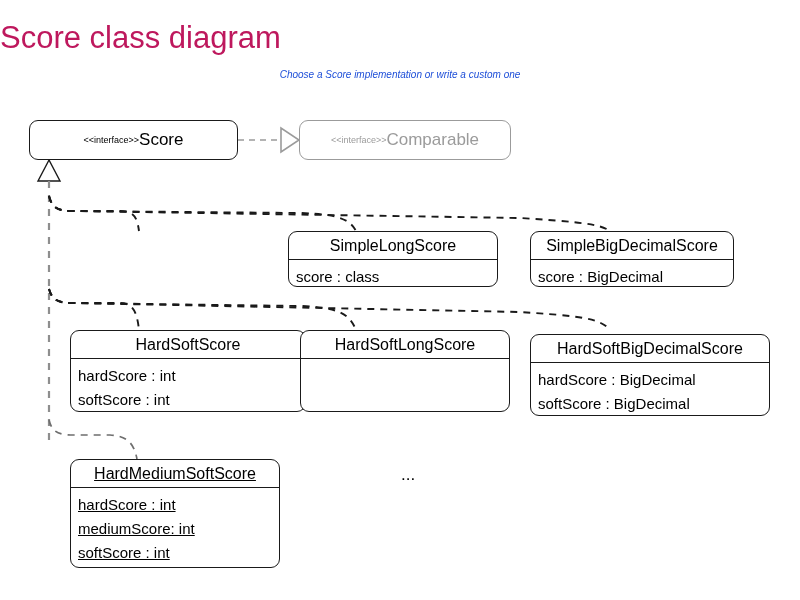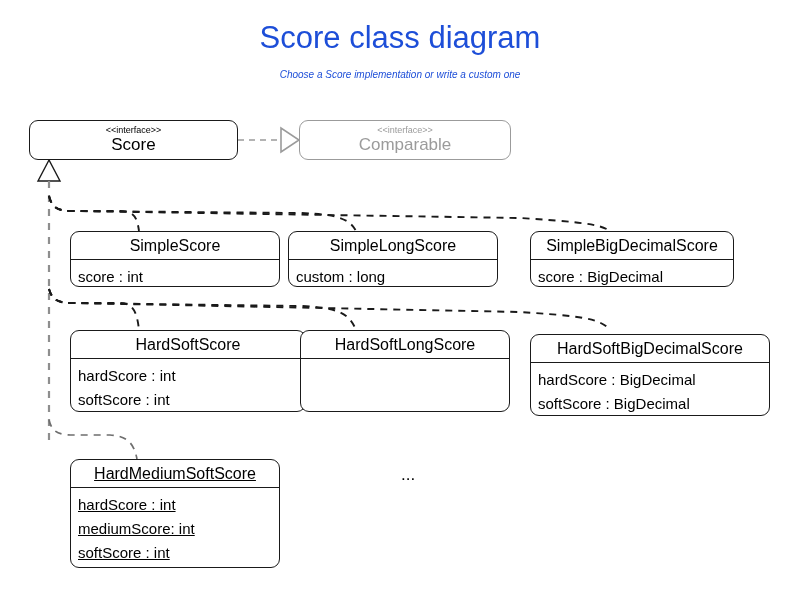"Score class diagram" .title { color: #1d4ed8 -> #be185d; text-align: center -> none }
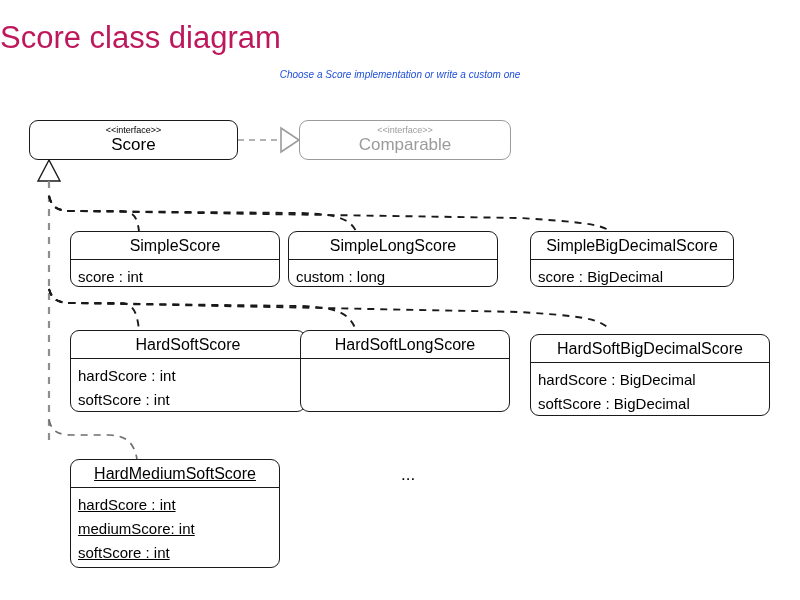"<<interface>>" .node.iface { flex-direction: column -> row }
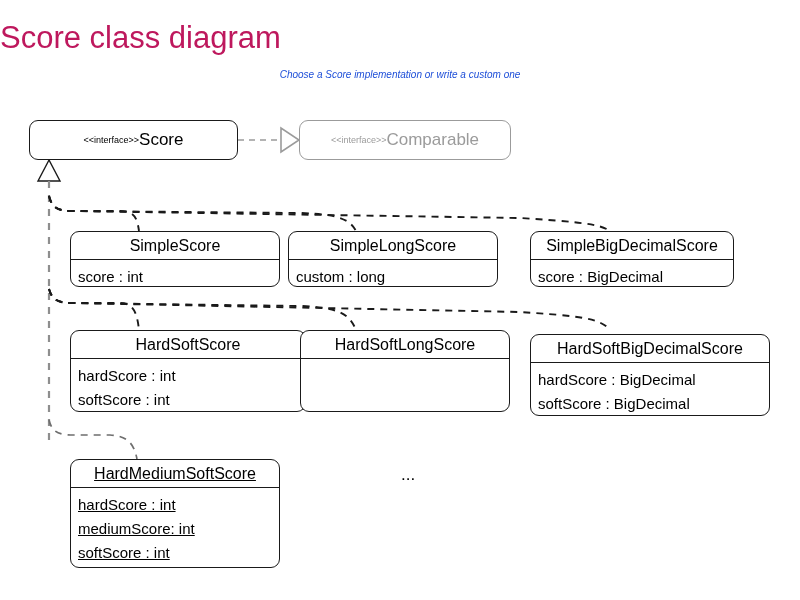"SimpleScore" div.node { html: <div> <div>SimpleScore</div> <div> <div>score : int</div> </div> </div> -> none }
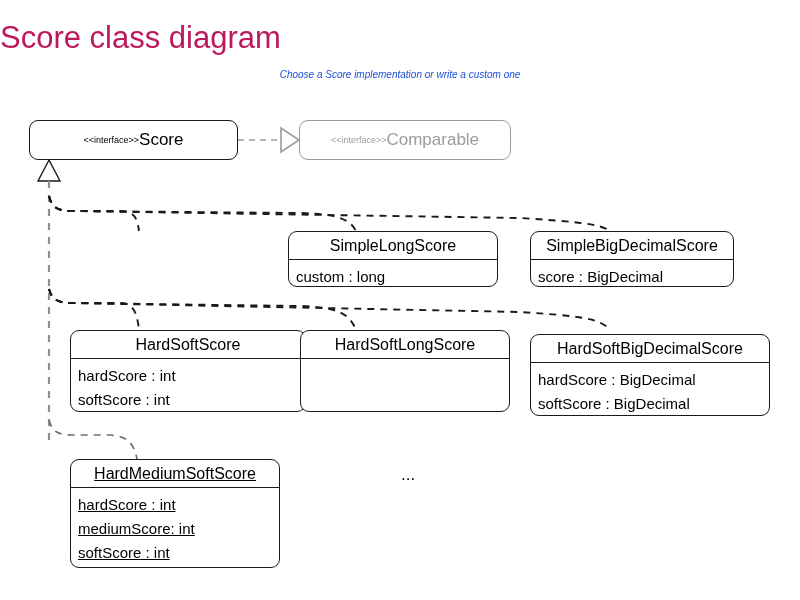"custom : long" div.attr { text: custom : long -> score : class }
